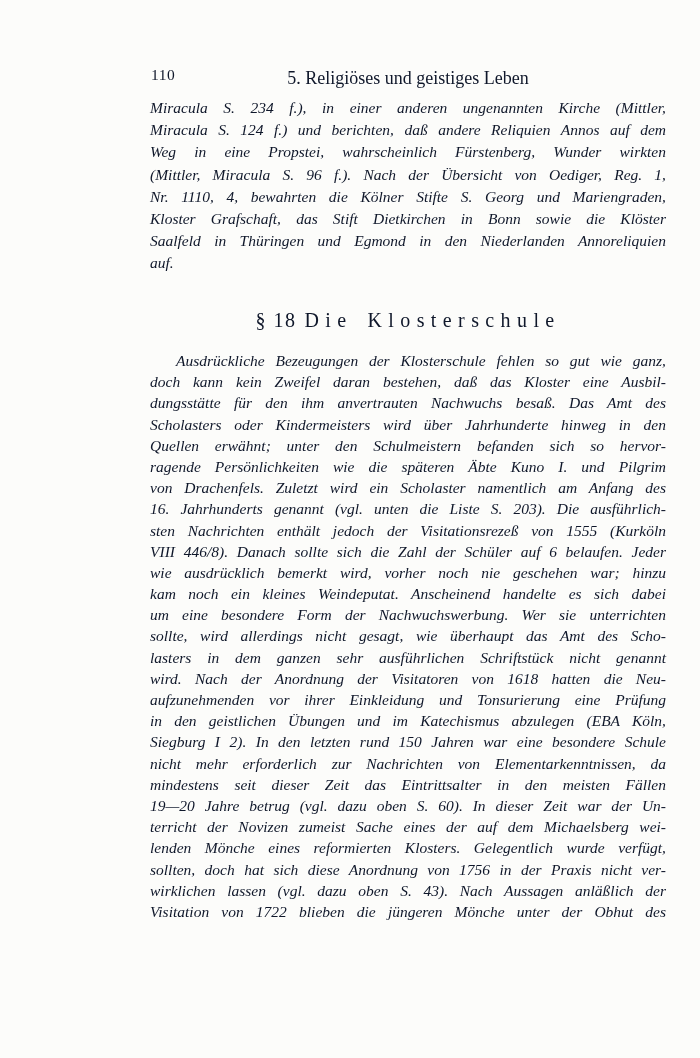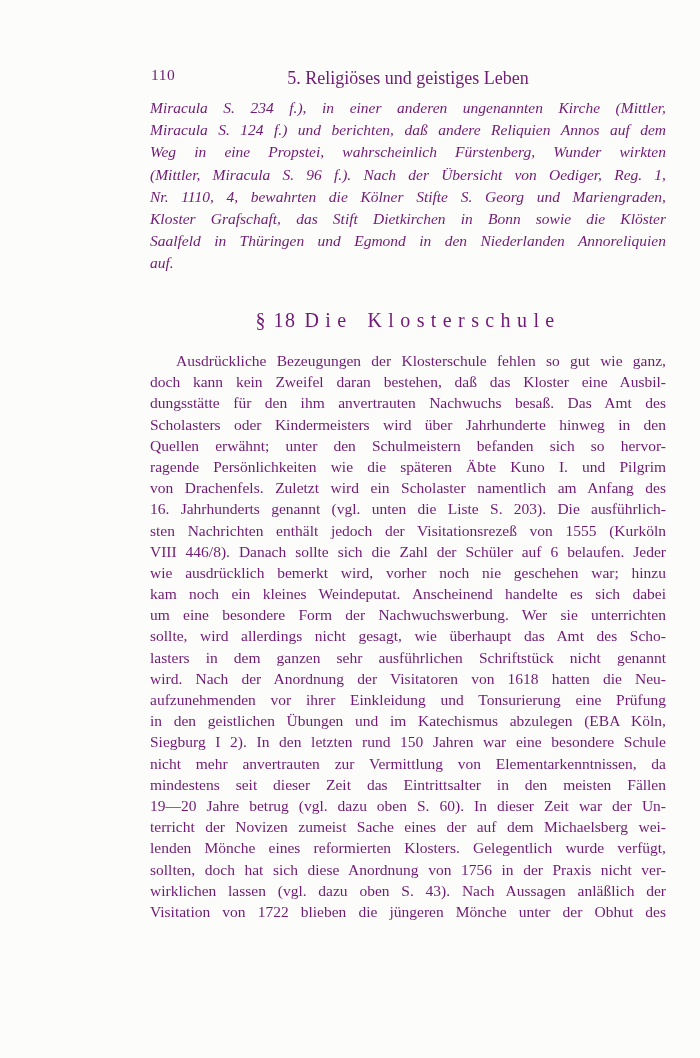"110" .page { color: #701a75 -> #0f172a }
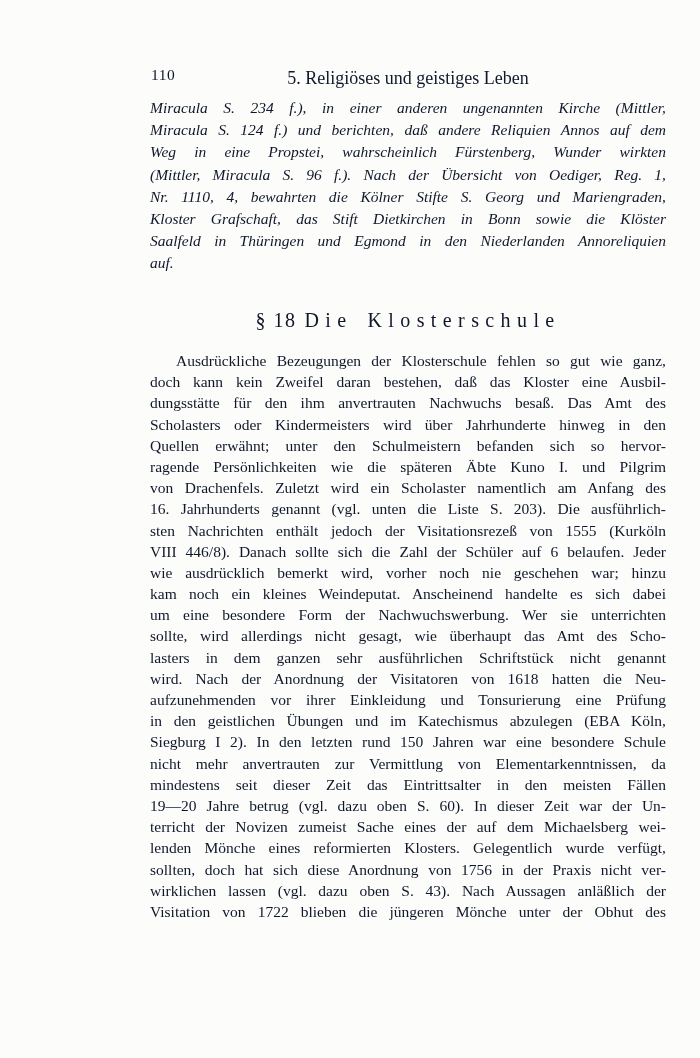"Ausdrückliche Bezeugungen der" .p2 { font-style: none -> italic }
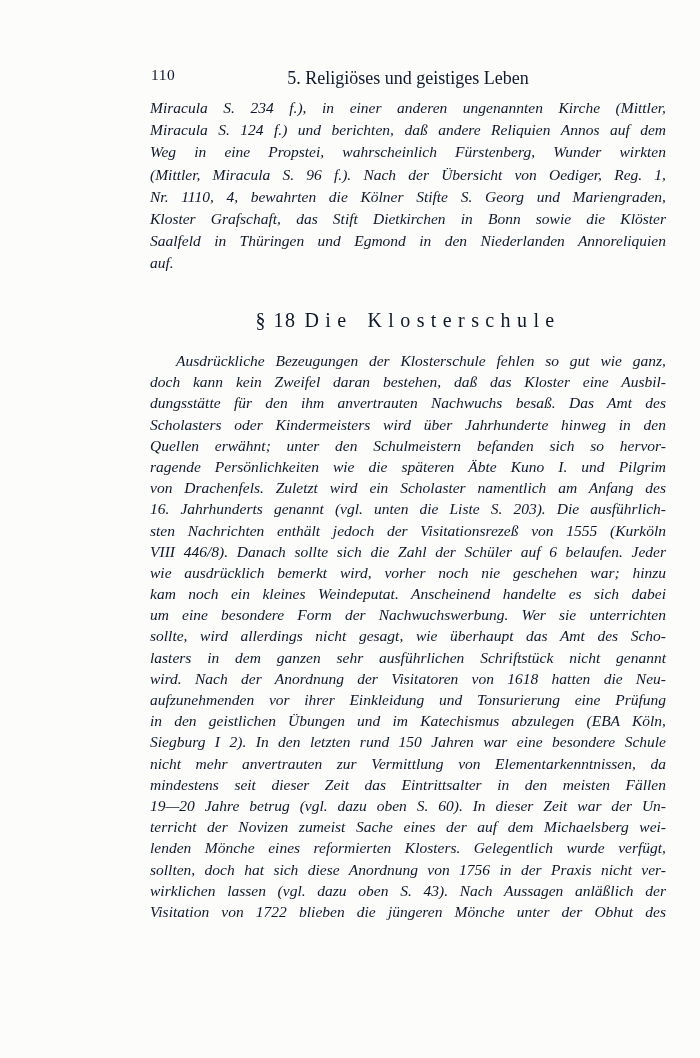"nicht mehr anvertrauten zur Vermittlung" div.line { text: anvertrauten zur Vermittlung -> erforderlich zur Nachrichten }
